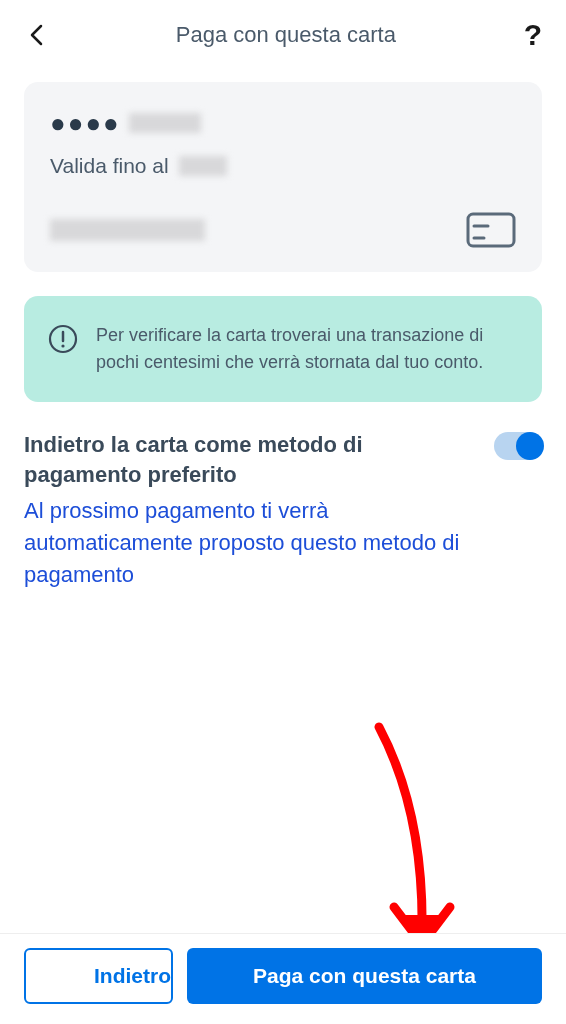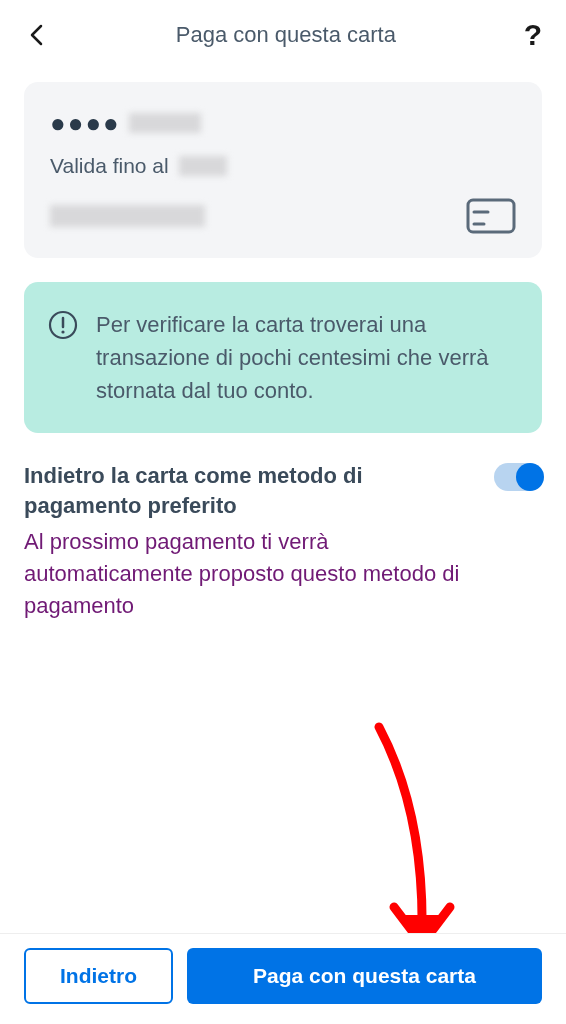"Valida fino al" .valid-row { margin-bottom: 20px -> 34px }
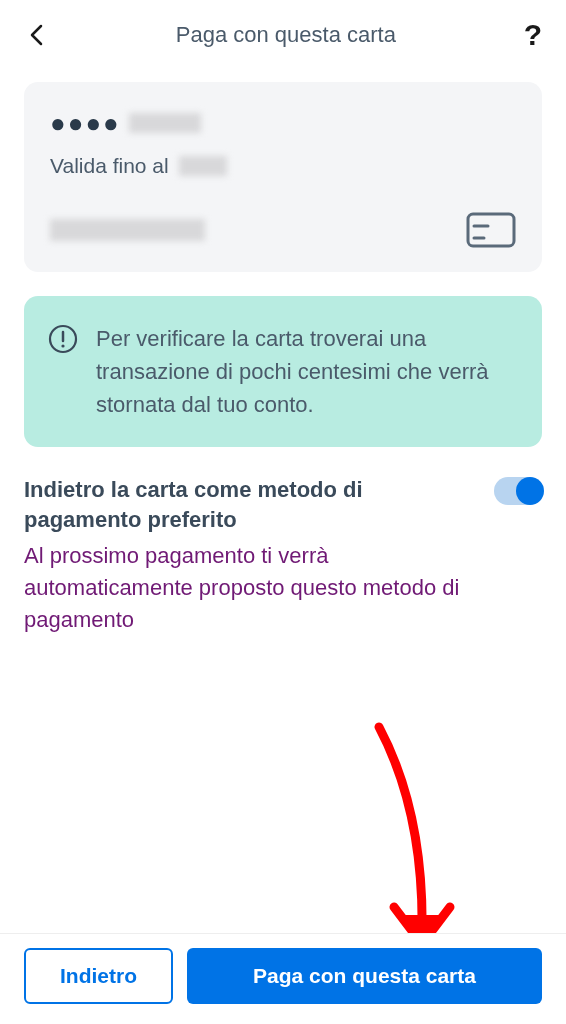"Per verificare la carta troverai" .info-text { font-size: 22px -> 18px }
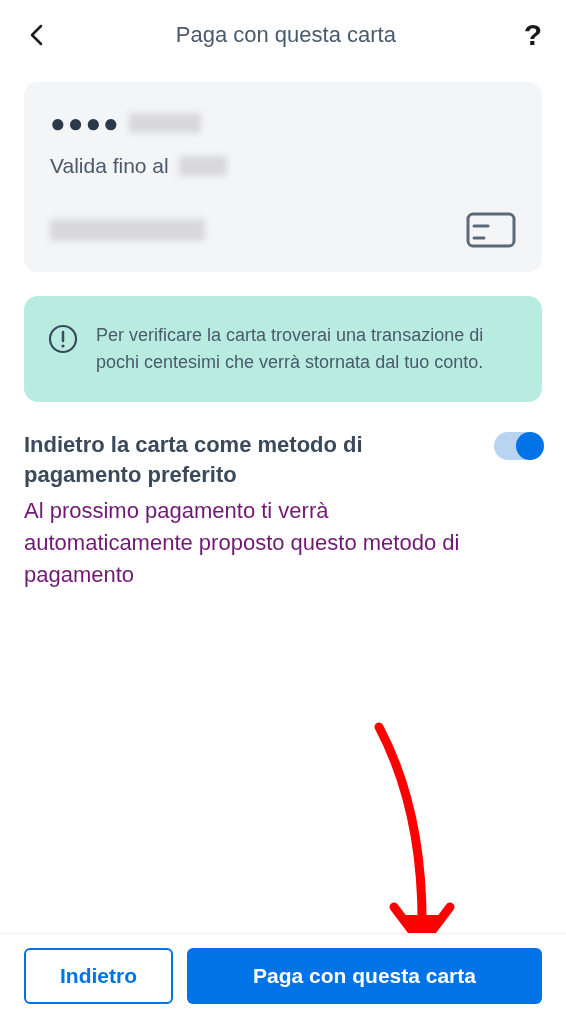"Al prossimo pagamento ti verrà" .toggle-desc { color: #701a75 -> #1d4ed8 }
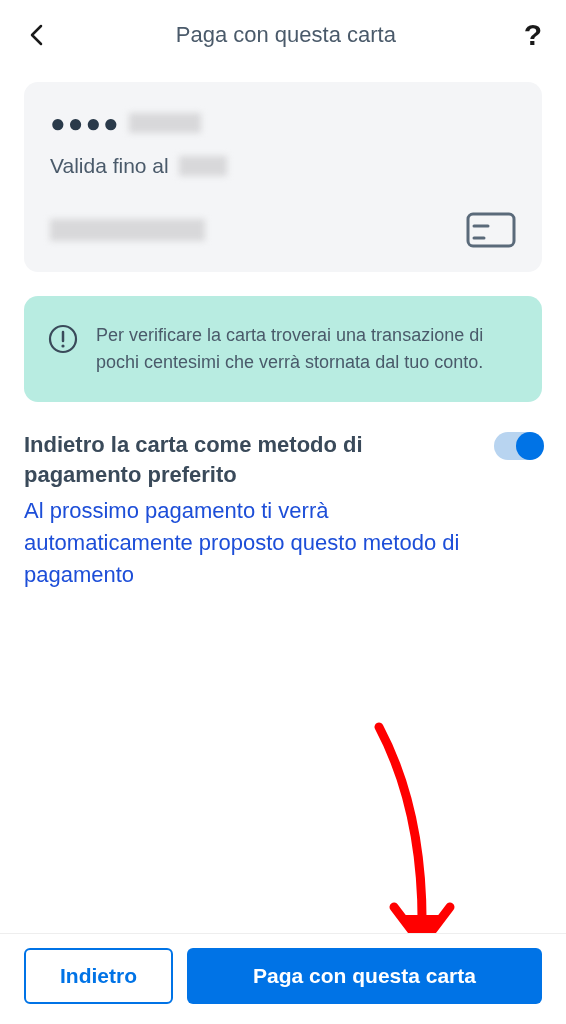"Indietro" .btn-secondary { text-align: center -> right }
